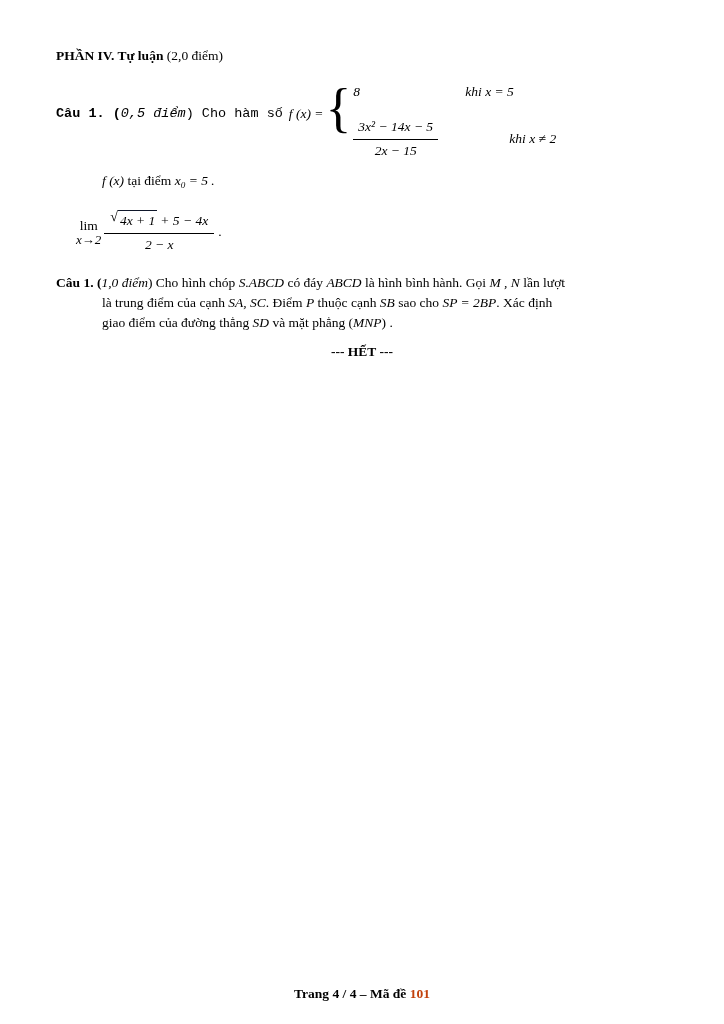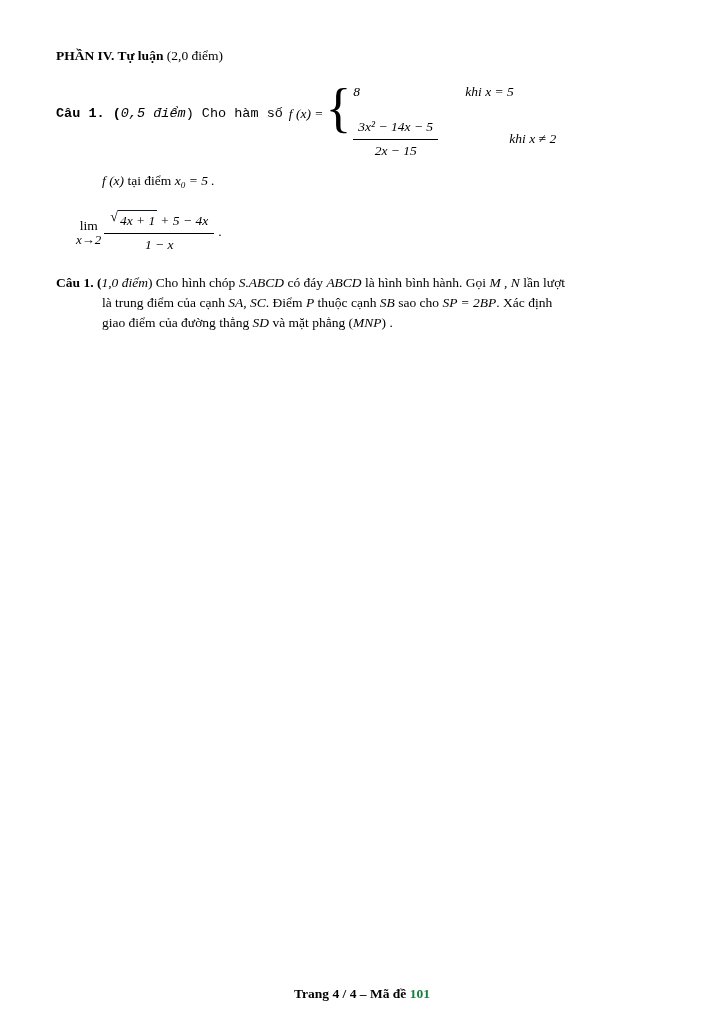"1 − x" span.den { text: 1 -> 2 }
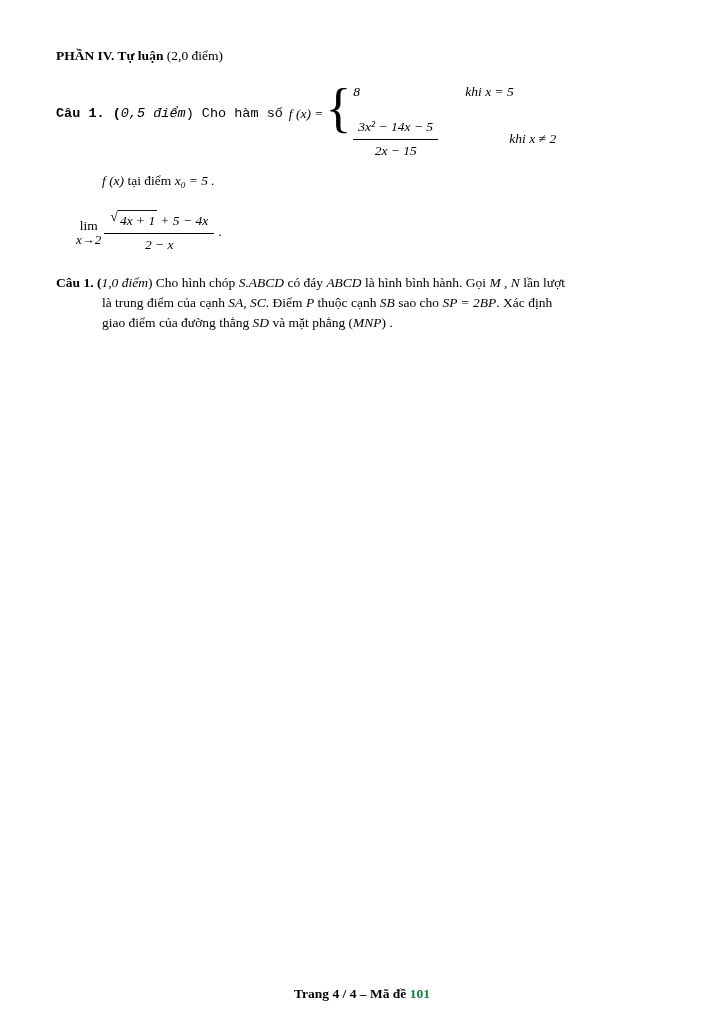"--- HẾT ---" div.het { html: none -> <div>--- HẾT ---</div> }
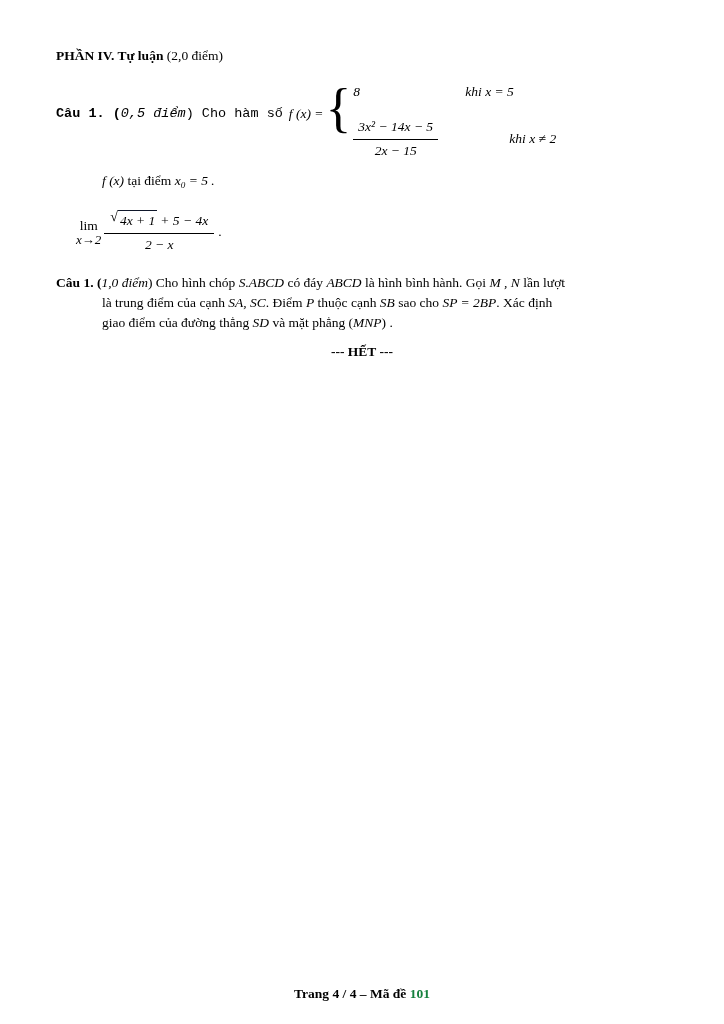"101" .footer .code { color: #15803d -> #c2410c }
